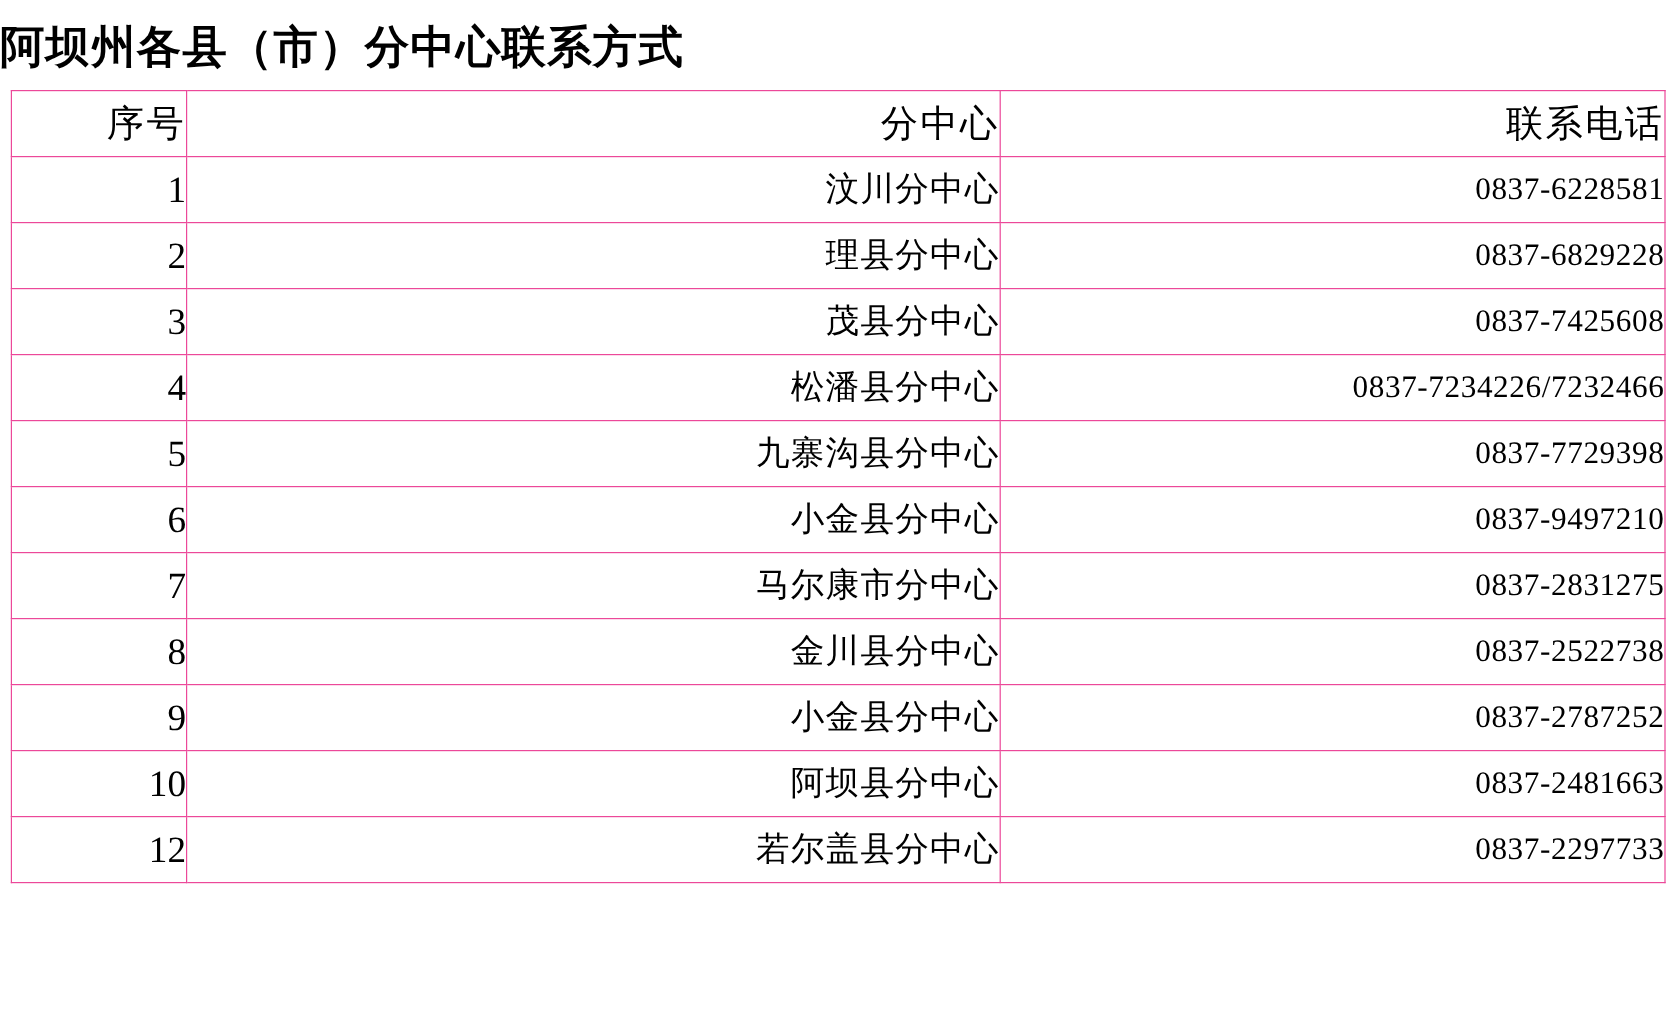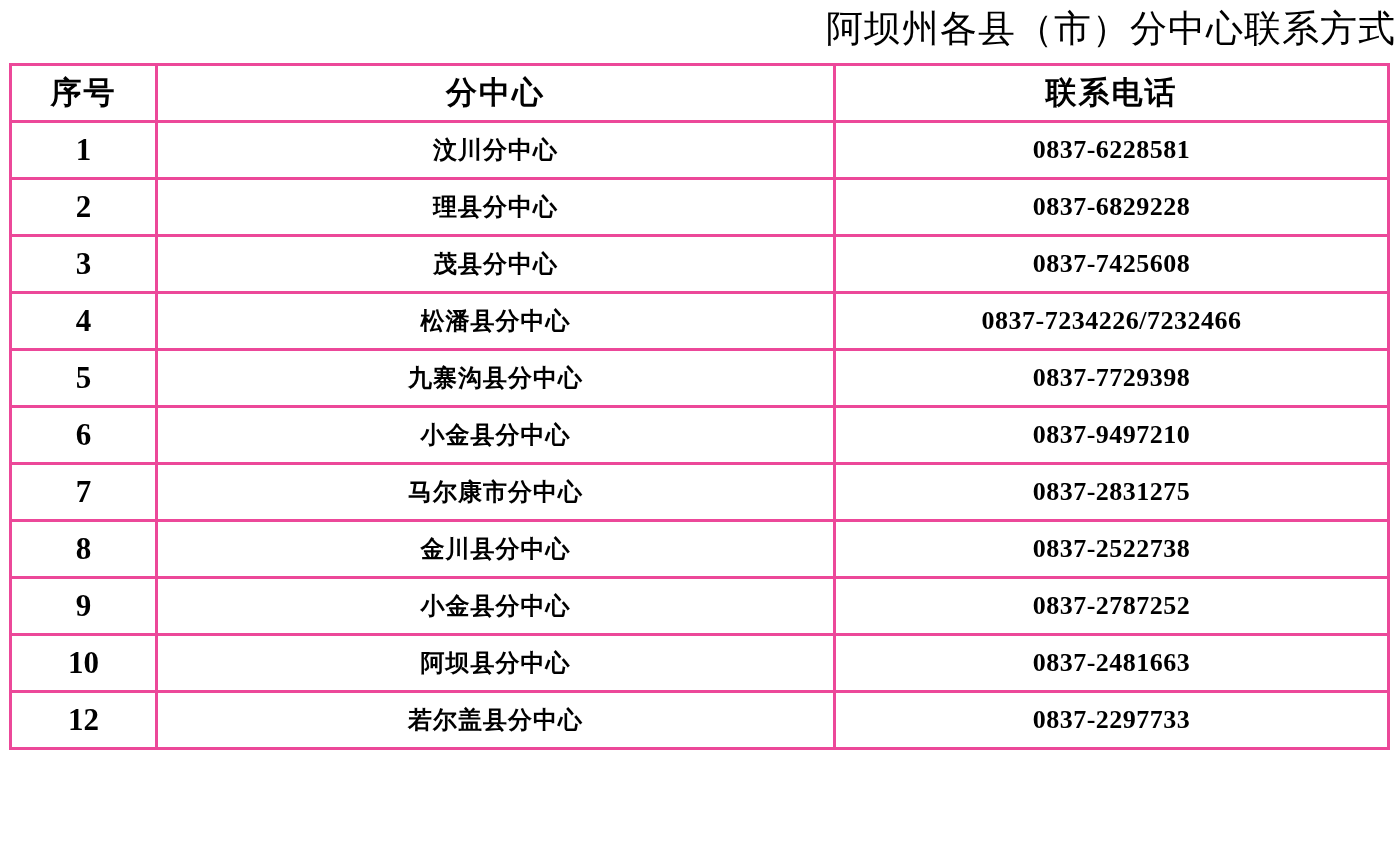"阿坝州各县（市）分中心联系方式" .doc-title { font-weight: normal -> bold; padding-top: 10px -> 22px; text-align: right -> left }
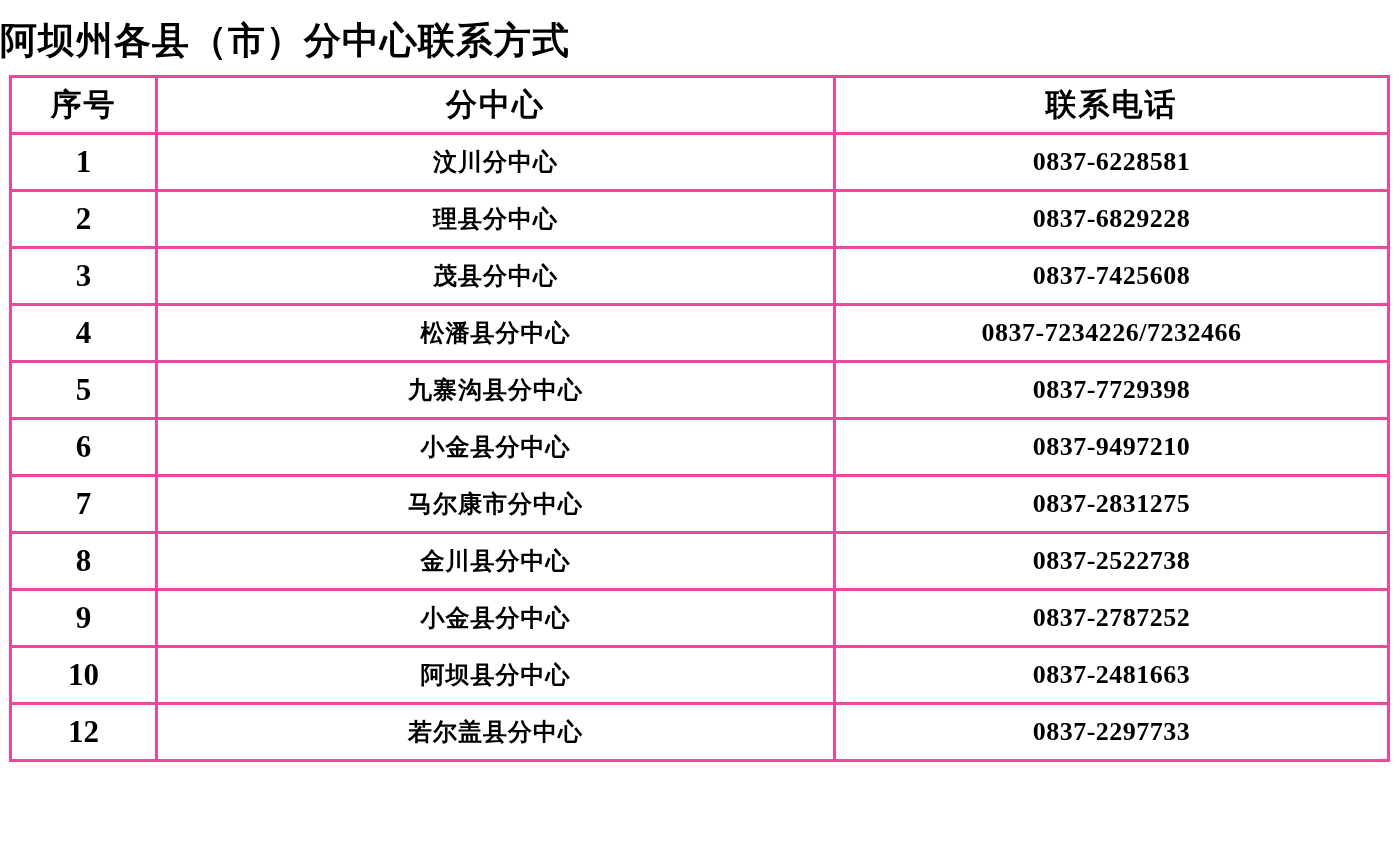"序号" table.contact-table td, table.contact-table th { border: 3px solid #ec4899 -> 1px solid #ec4899; font-weight: bold -> normal; text-align: center -> right }
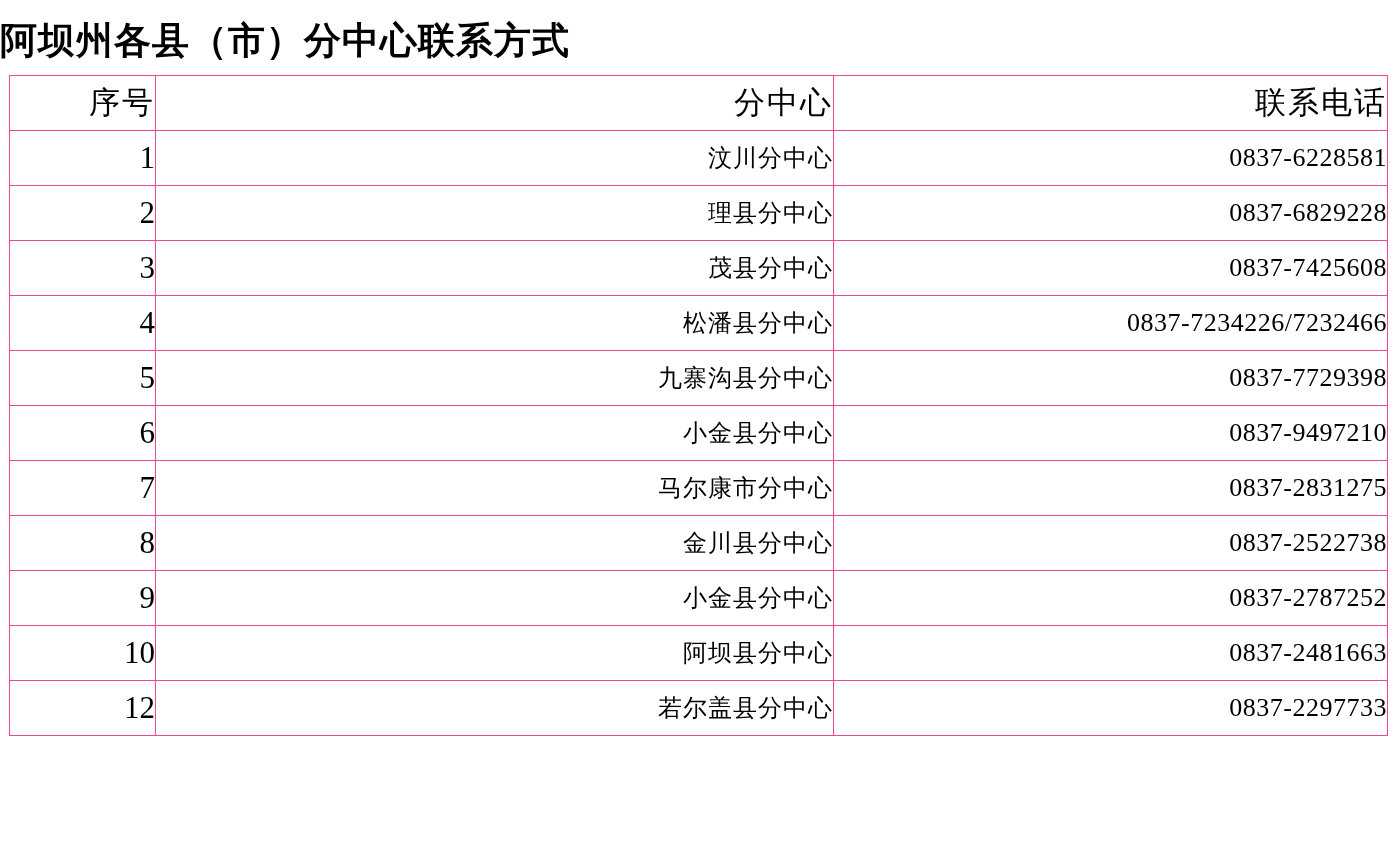"汶川分中心" td.cell-name { font-size: 24px -> 28px }
